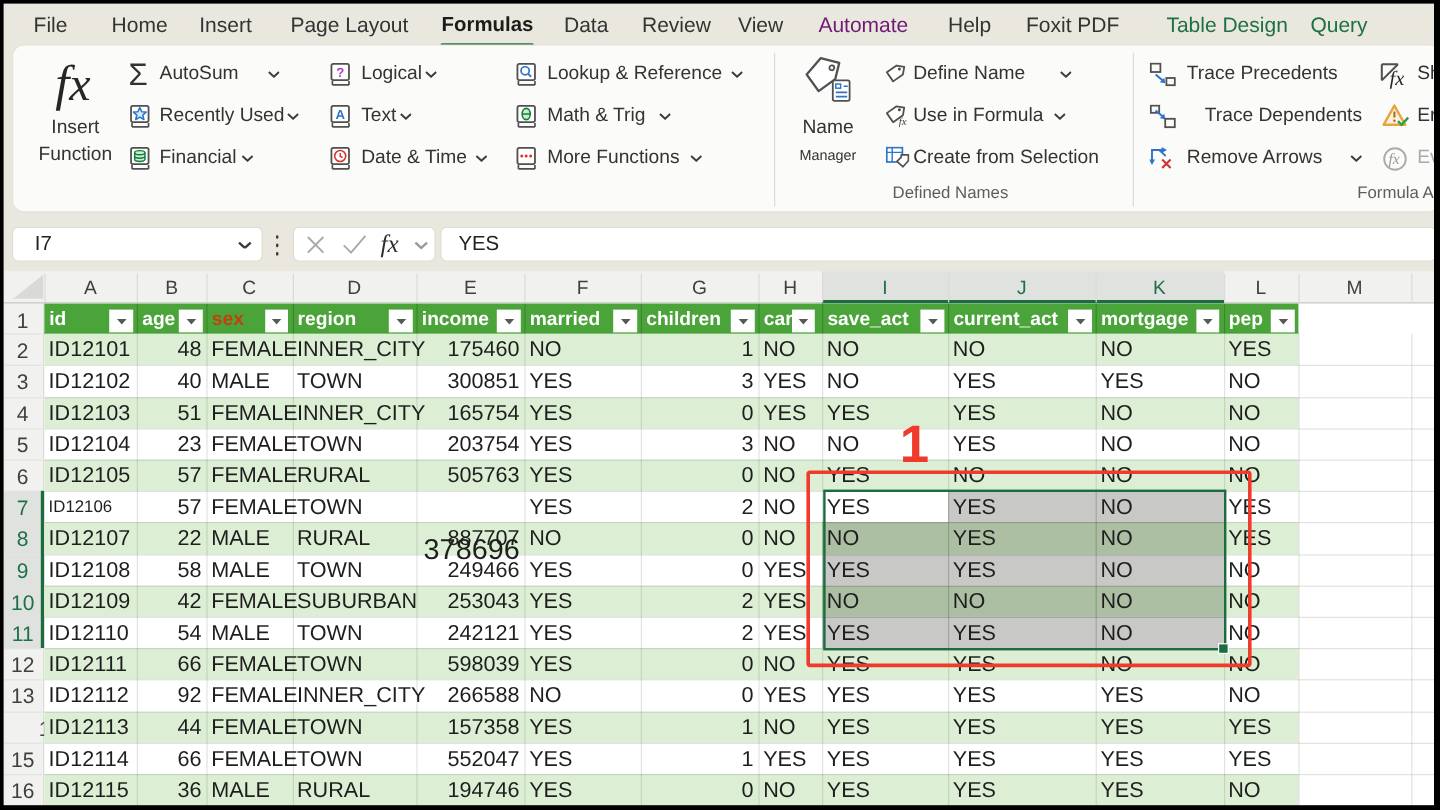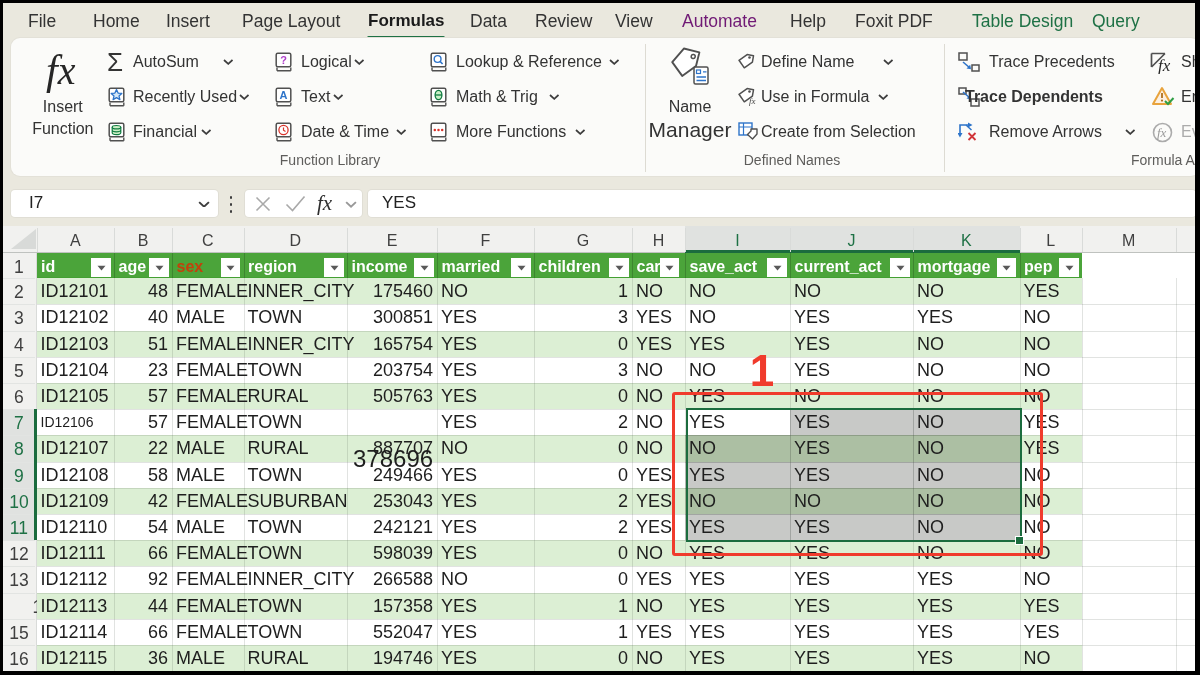"Trace Dependents" div.t { font-weight: 700 -> 400; left: 965px -> 1004px }
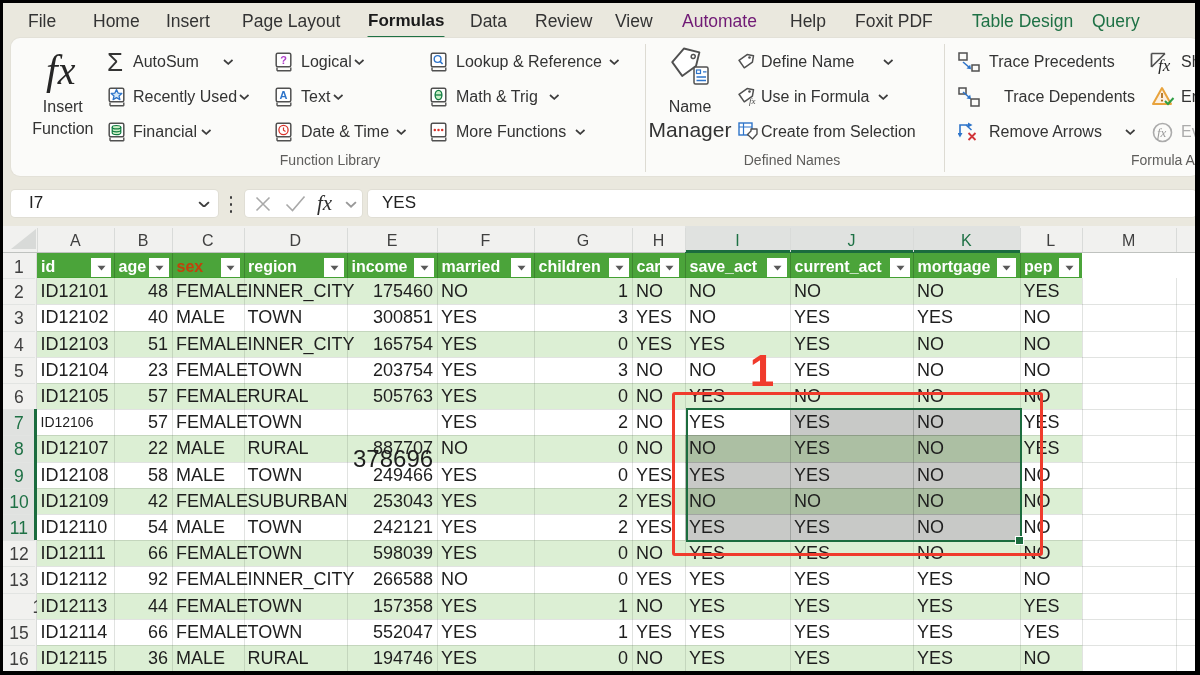"Manager" div.t { font-size: 21px -> 12px }
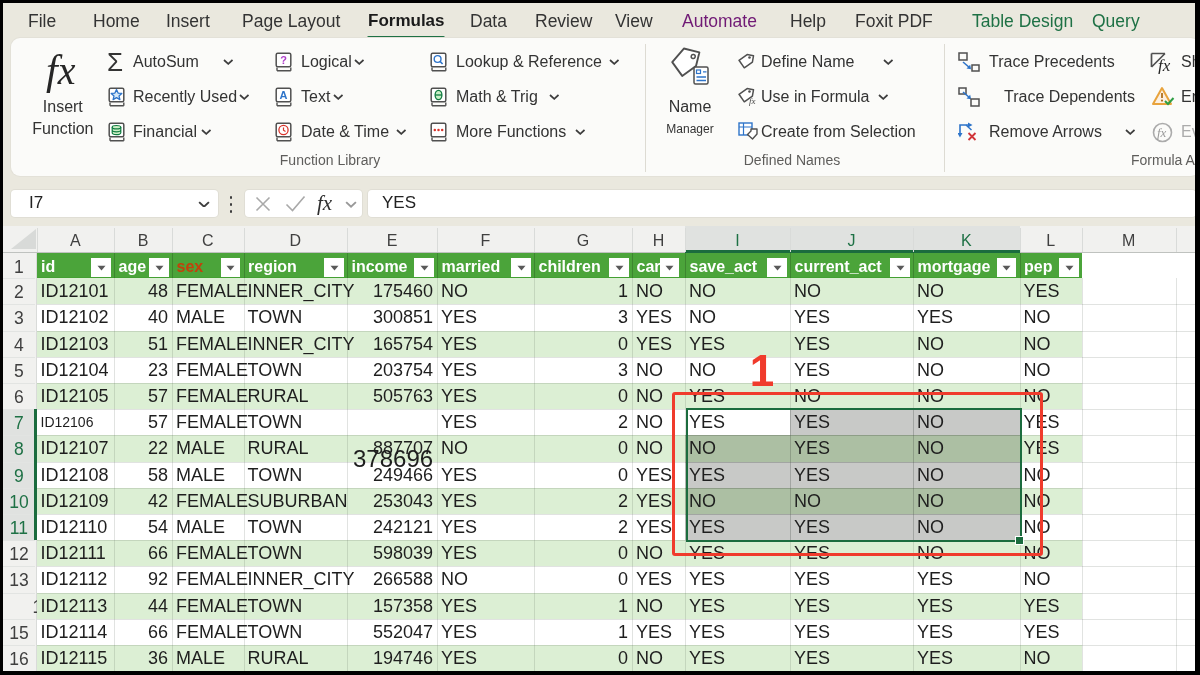"Function Library" div.t { html: <div>Function Library</div> -> none }
